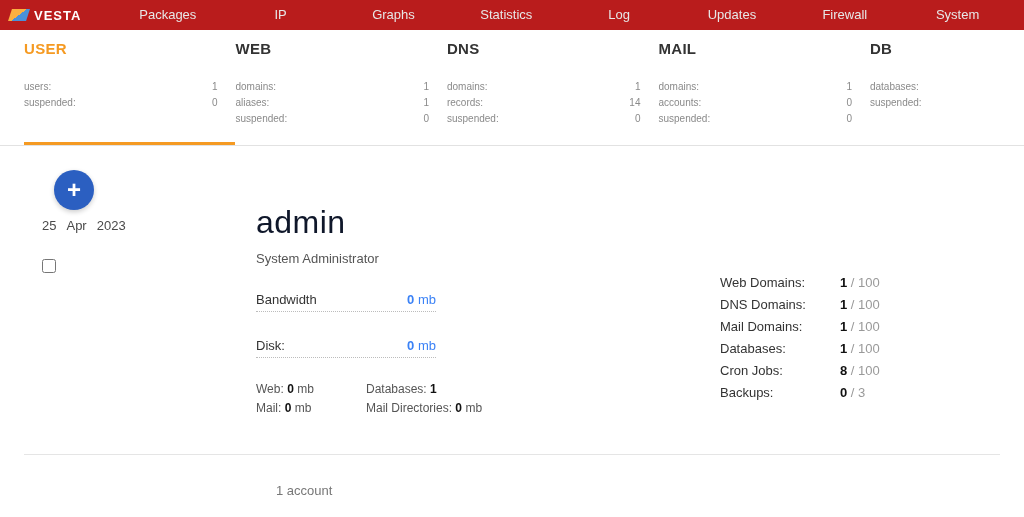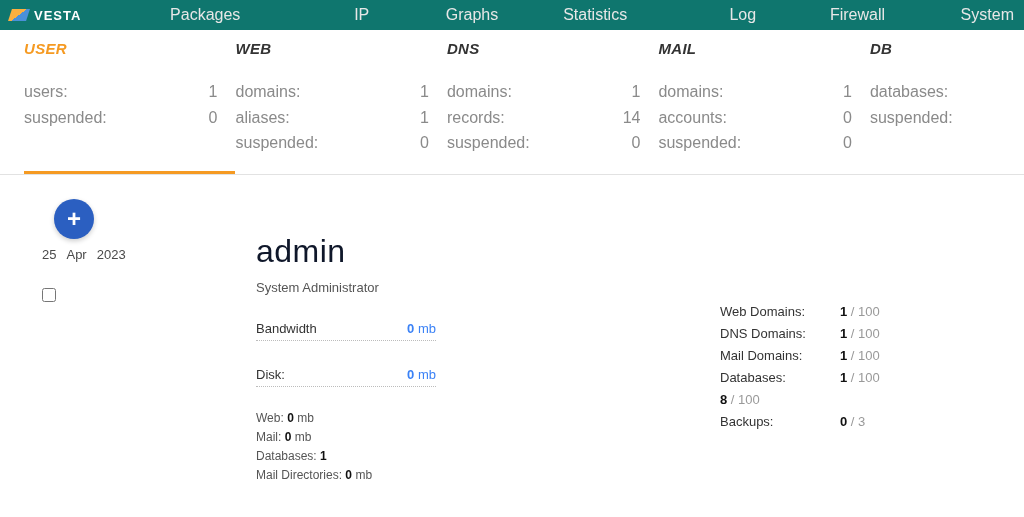"VESTA" .navbar { background: #0f766e -> #b91c1c }
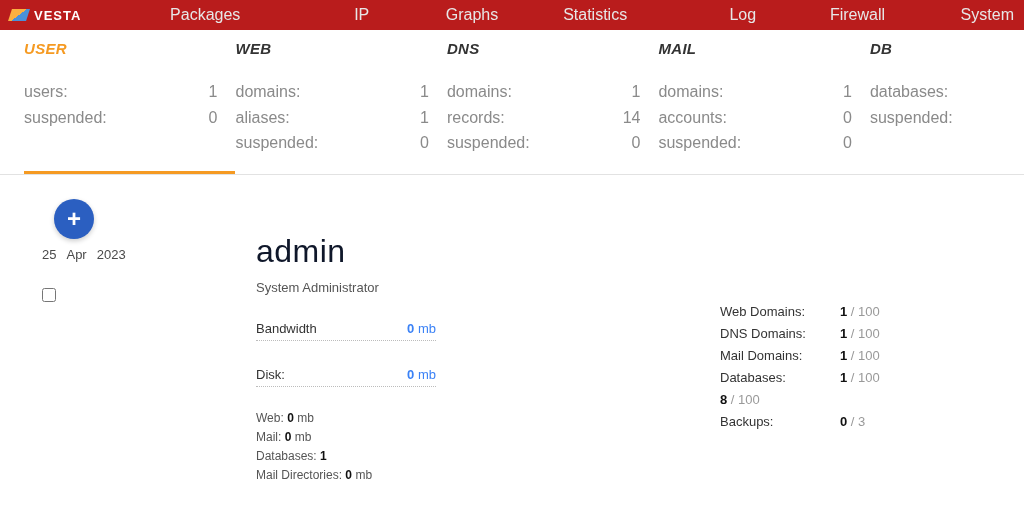"Packages" .nav-item { font-size: 16px -> 13px; text-align: right -> center }
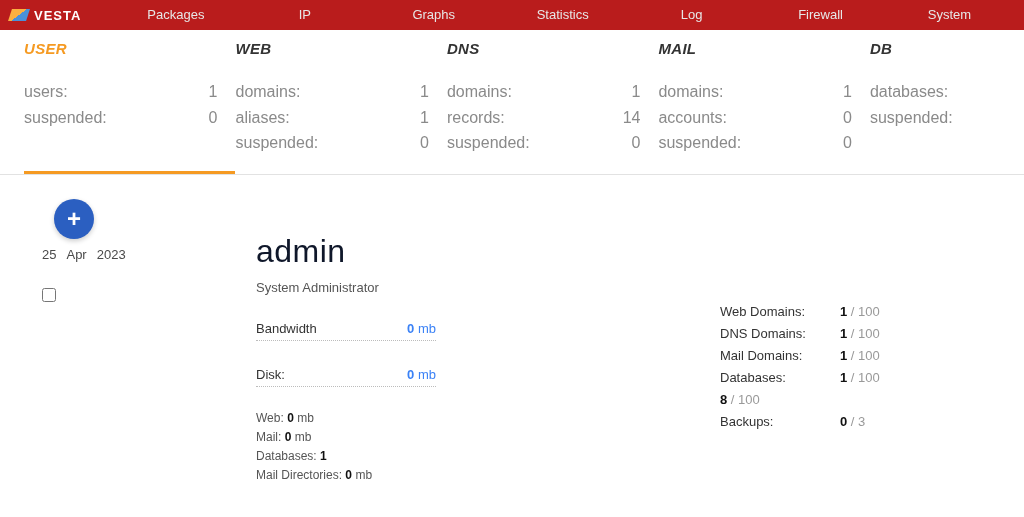"Updates" div.nav-item { html: none -> <div>Updates</div> }
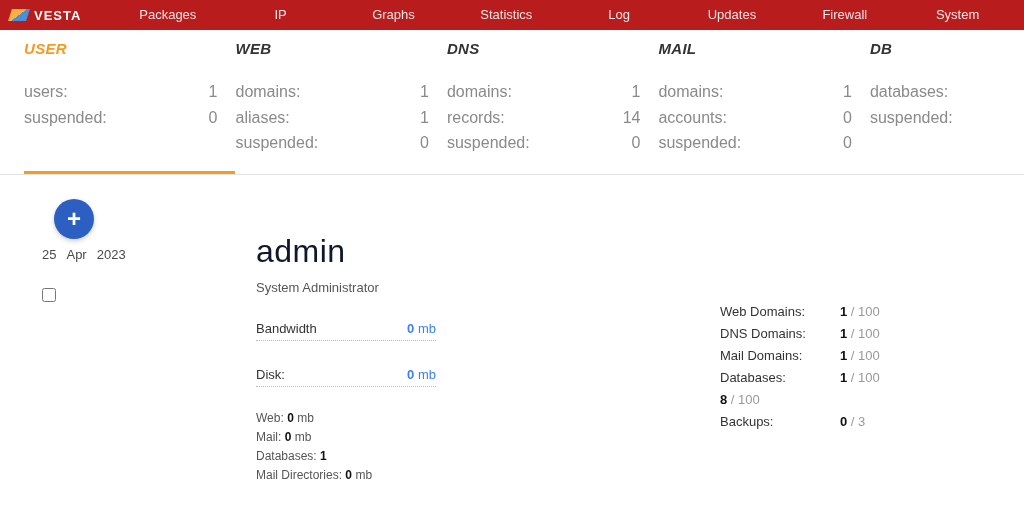"USER" .stats-heading { font-style: italic -> none }
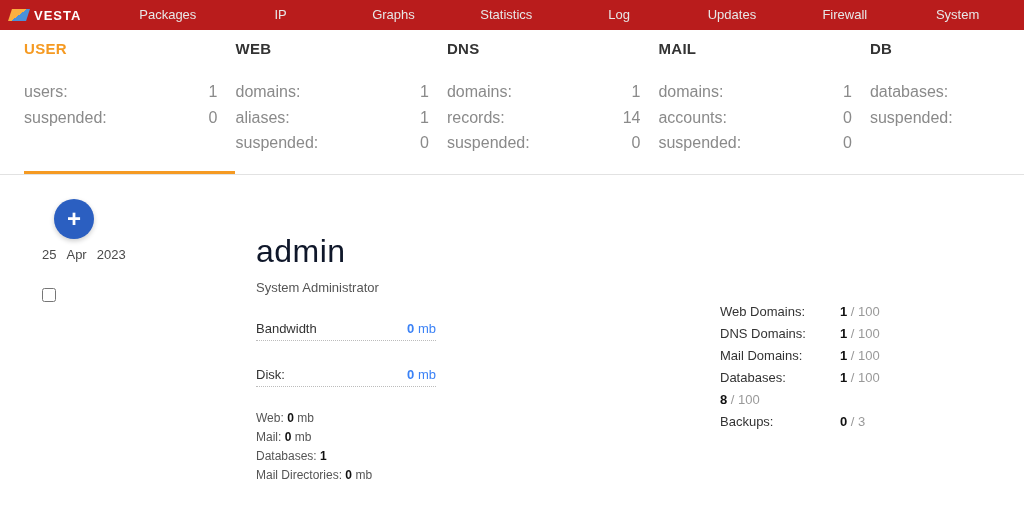"users:" .stat-row { font-size: 16px -> 10px }
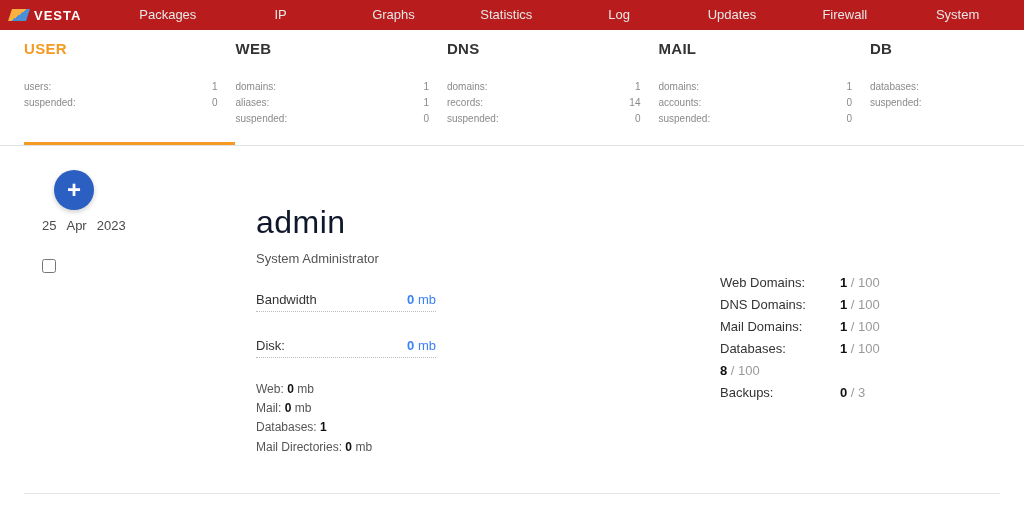"Cron Jobs:" span.llabel { html: none -> <span>Cron Jobs:</span> }
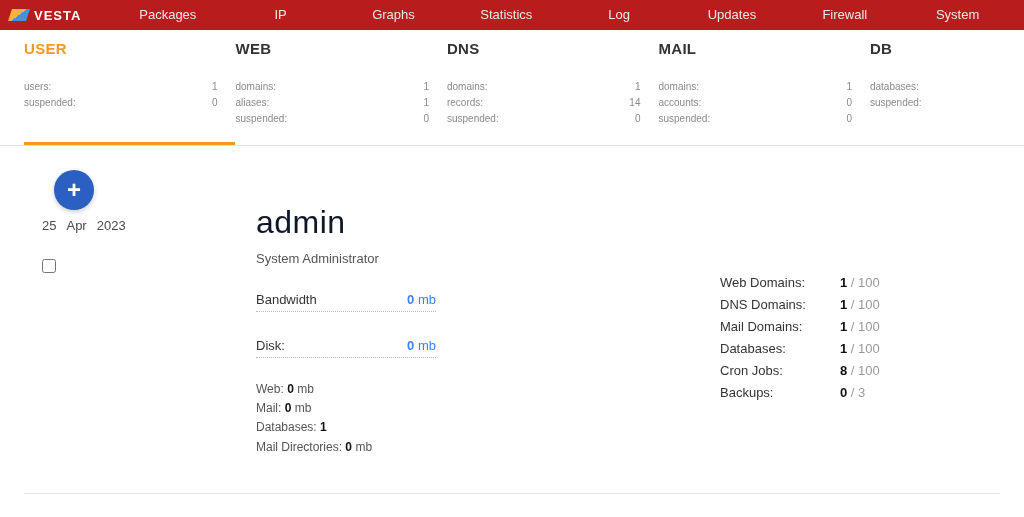"Web: 0 mb" .mini-stats { flex-direction: column -> none }
